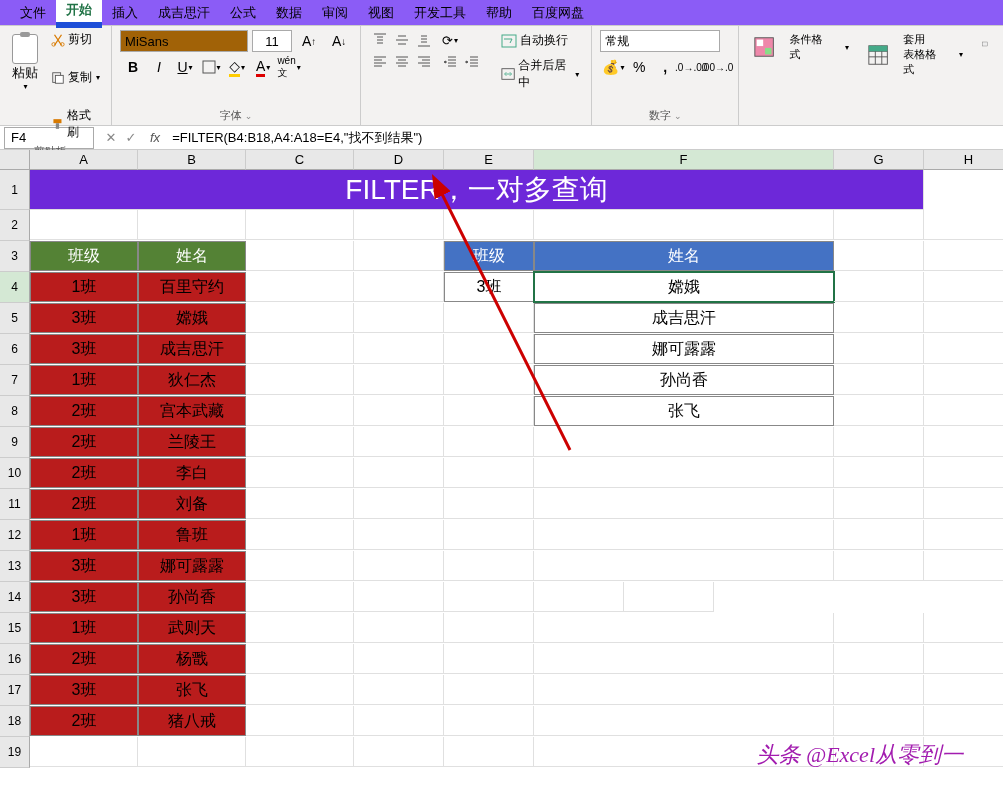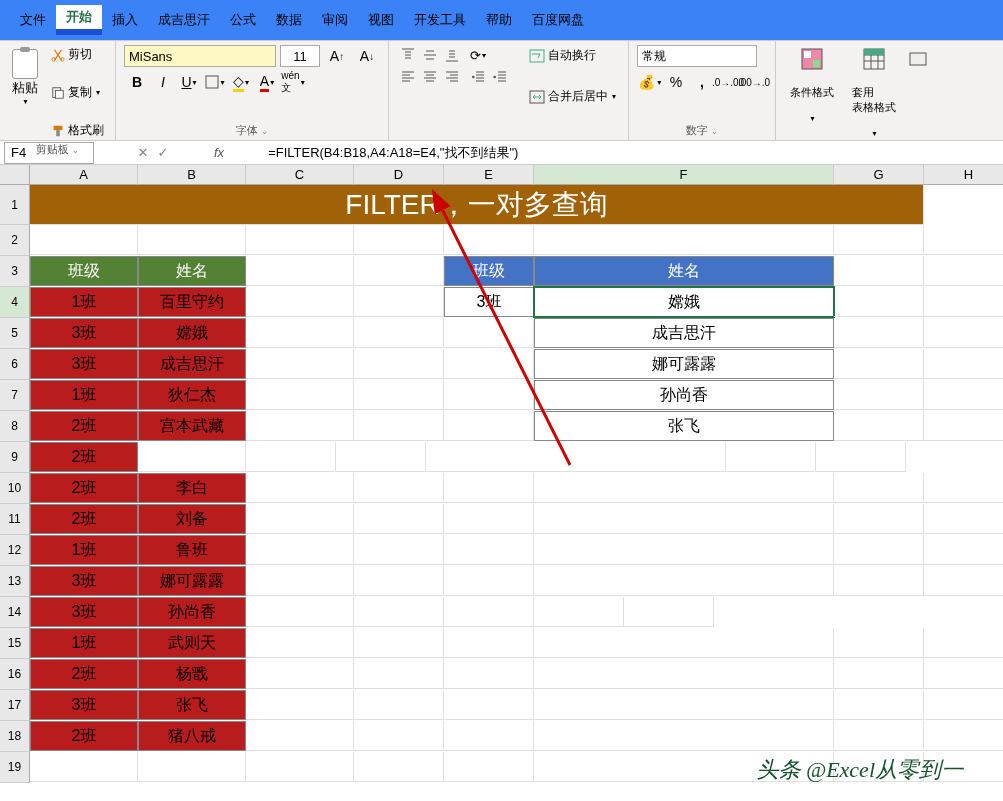"文件" .menu-bar { background: #3b82f6 -> #8b5cf6; height: 41px -> 26px }
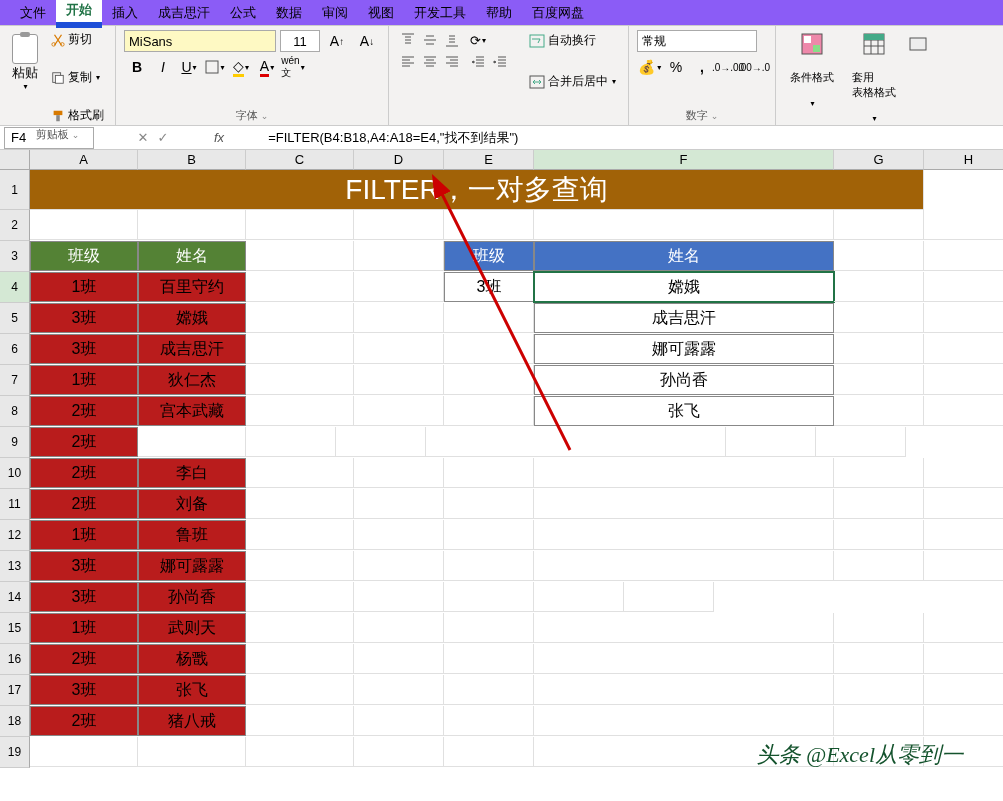"MiSans" .font-name { background: #fef9c3 -> #a16207; width: 152px -> 128px }
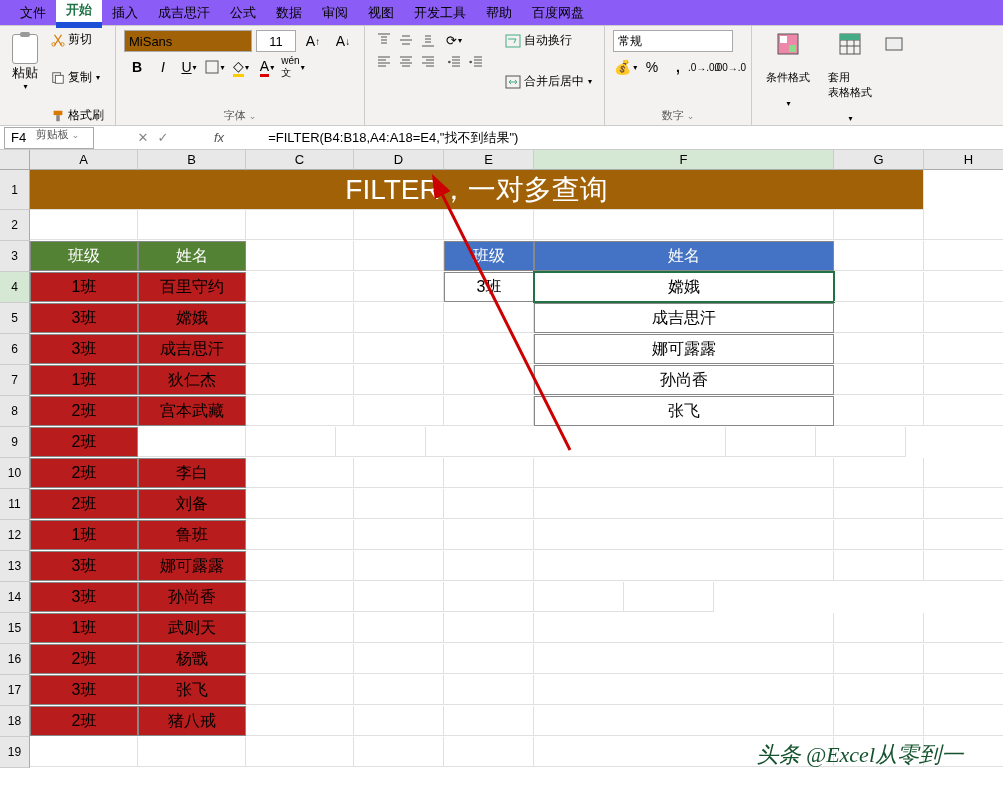"自动换行" .wrap-col { gap: 20px -> 4px }
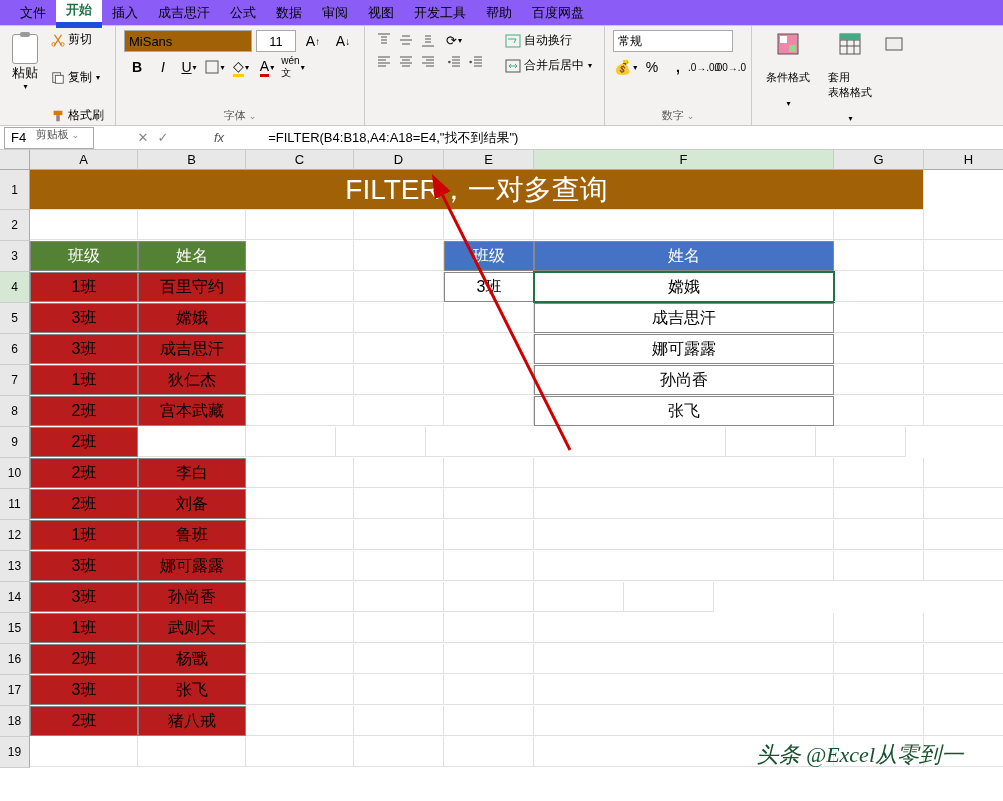"条件格式" .style-btn { flex-direction: column -> row }
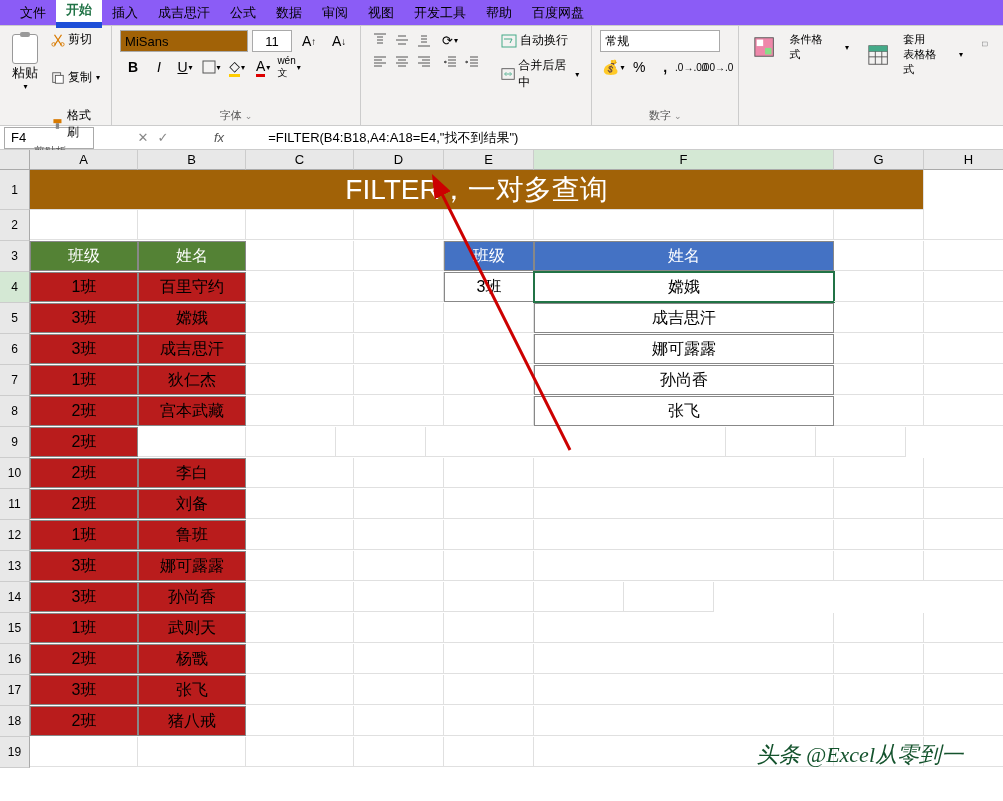"F4" .formula-bar { gap: 32px -> none }
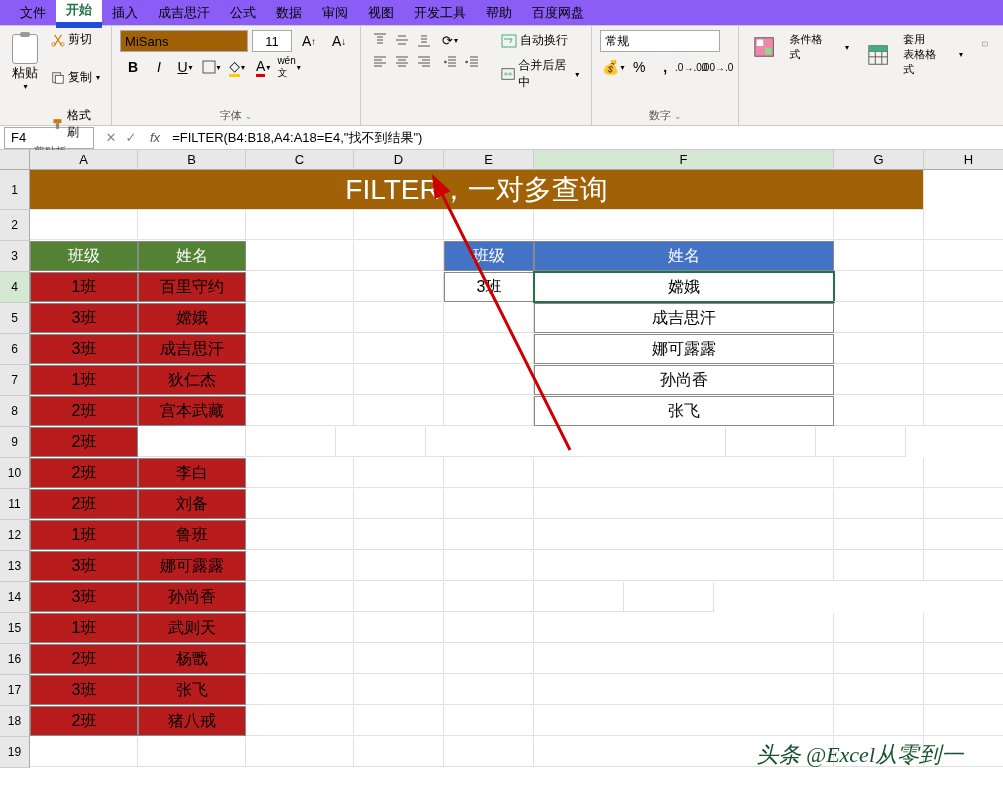"FILTER，一对多查询" .title-banner { background: #a16207 -> #6d28d9 }
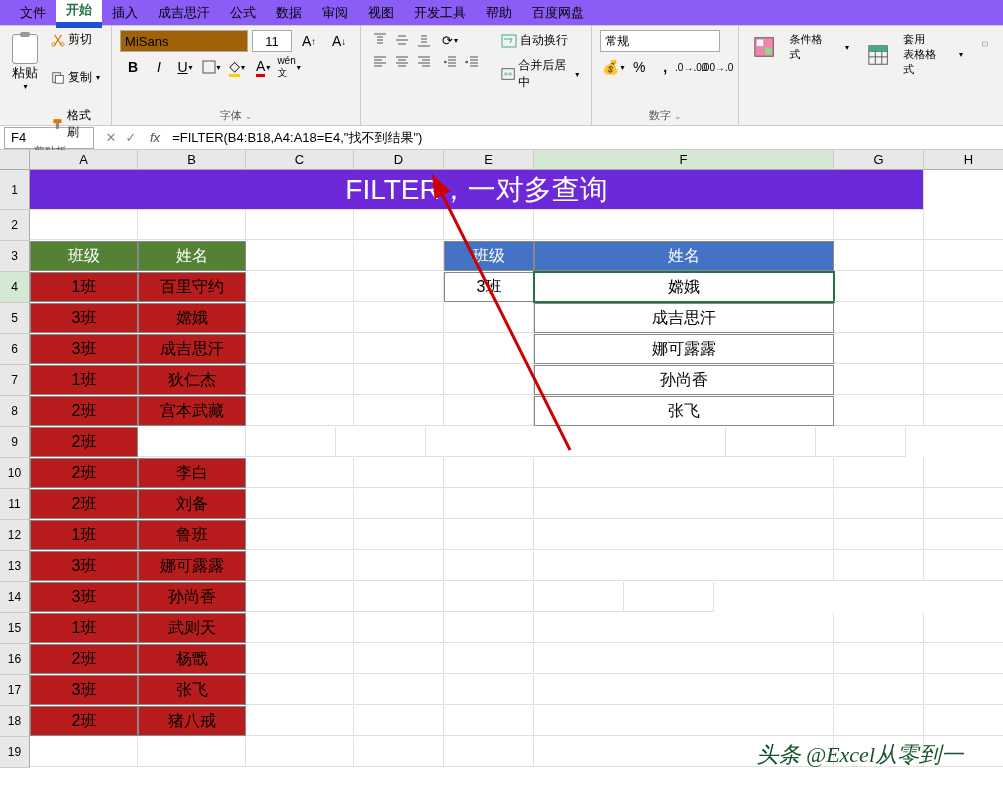"兰陵王" div.cell { html: none -> <div>兰陵王</div> }
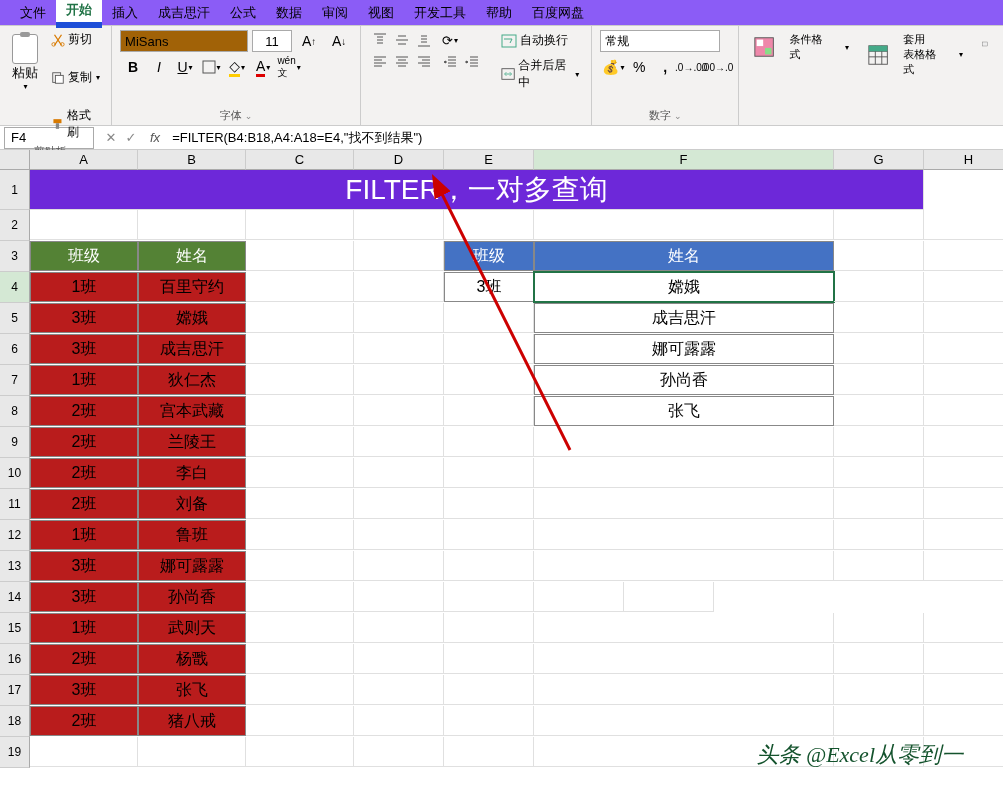"头条 @Excel从零到一" .watermark2 { color: #14532d -> #a21caf }
